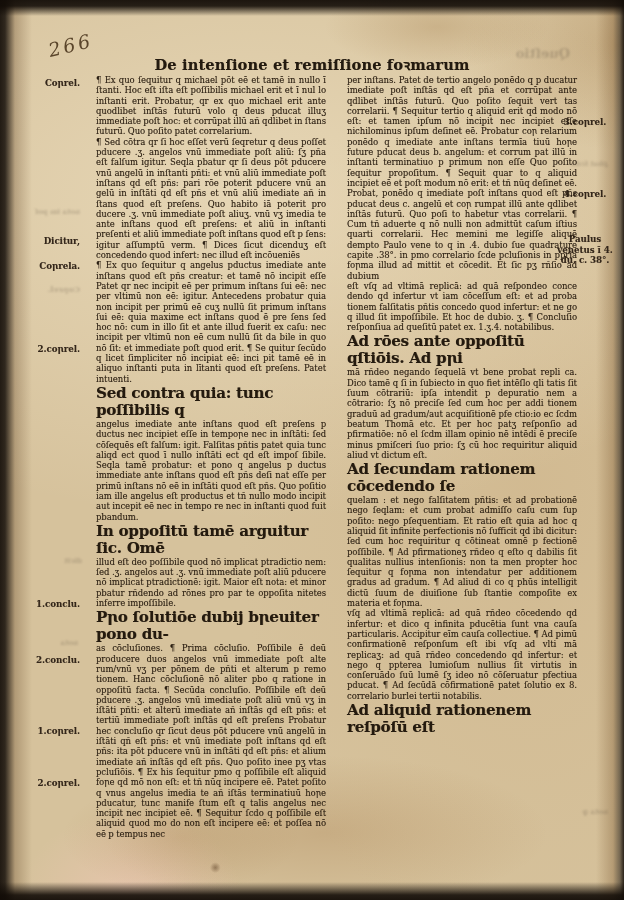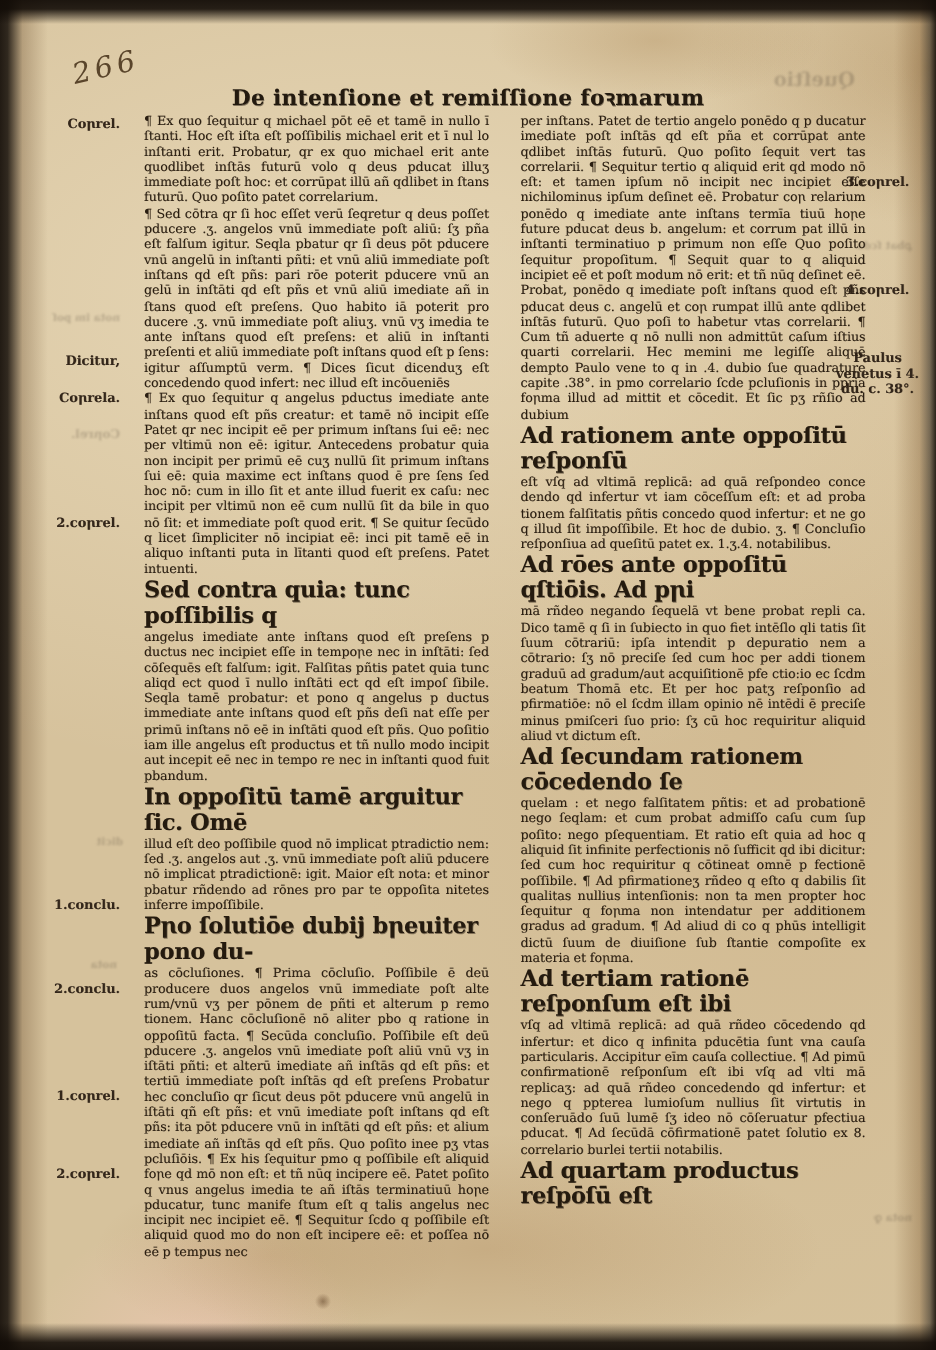"Ad rationem ante oppoſitū reſponſū" h2.display { html: <h2>Ad rationem ante oppoſitū reſponſū</h2> -> none }
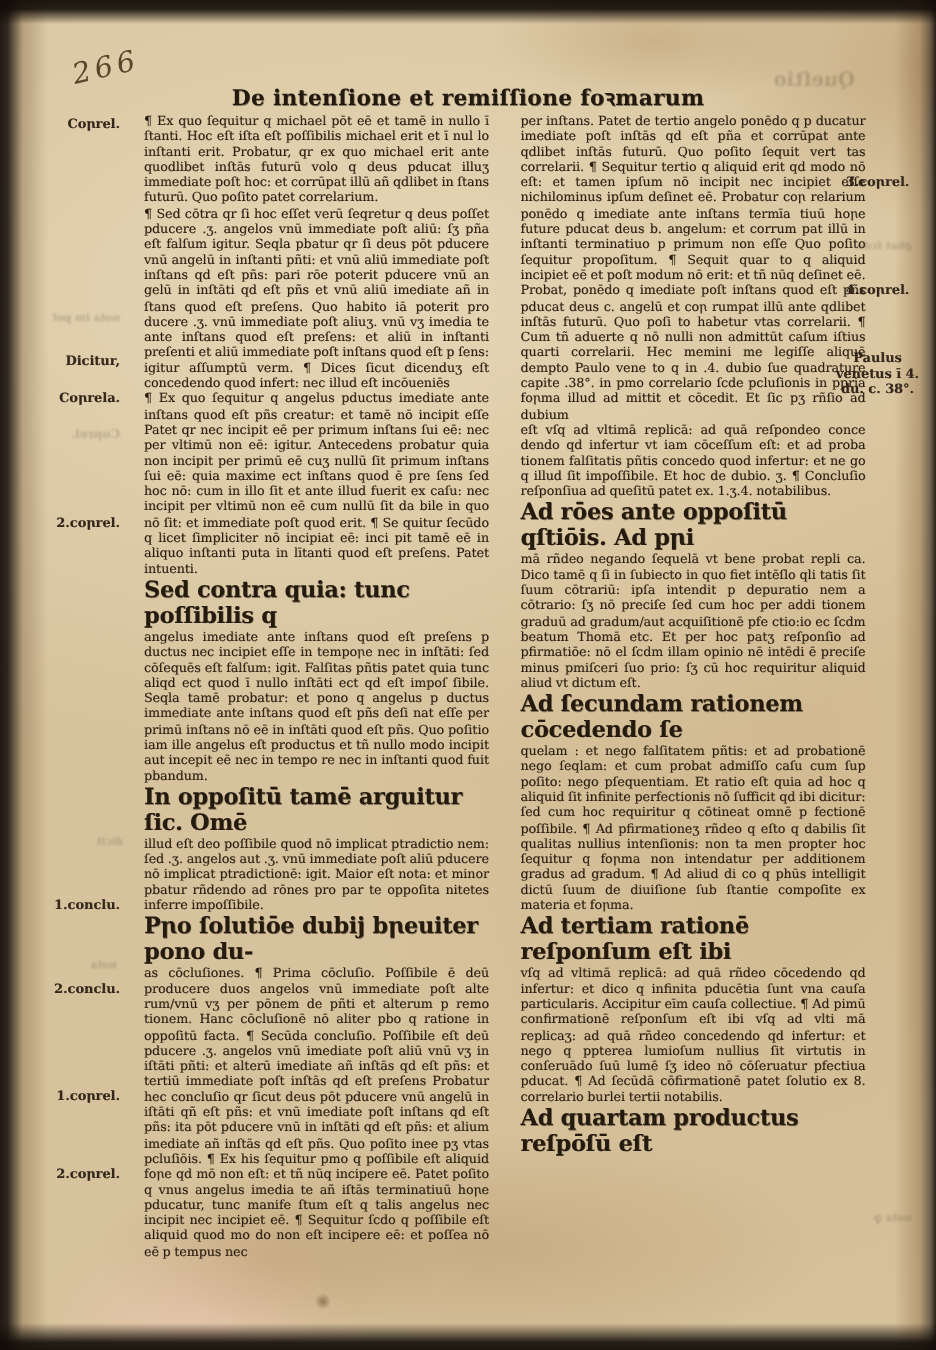"Ad tertiam rationē reſponſum eſt" h2.display { html: <h2>Ad tertiam rationē reſponſum eſt ibi</h2> -> none }
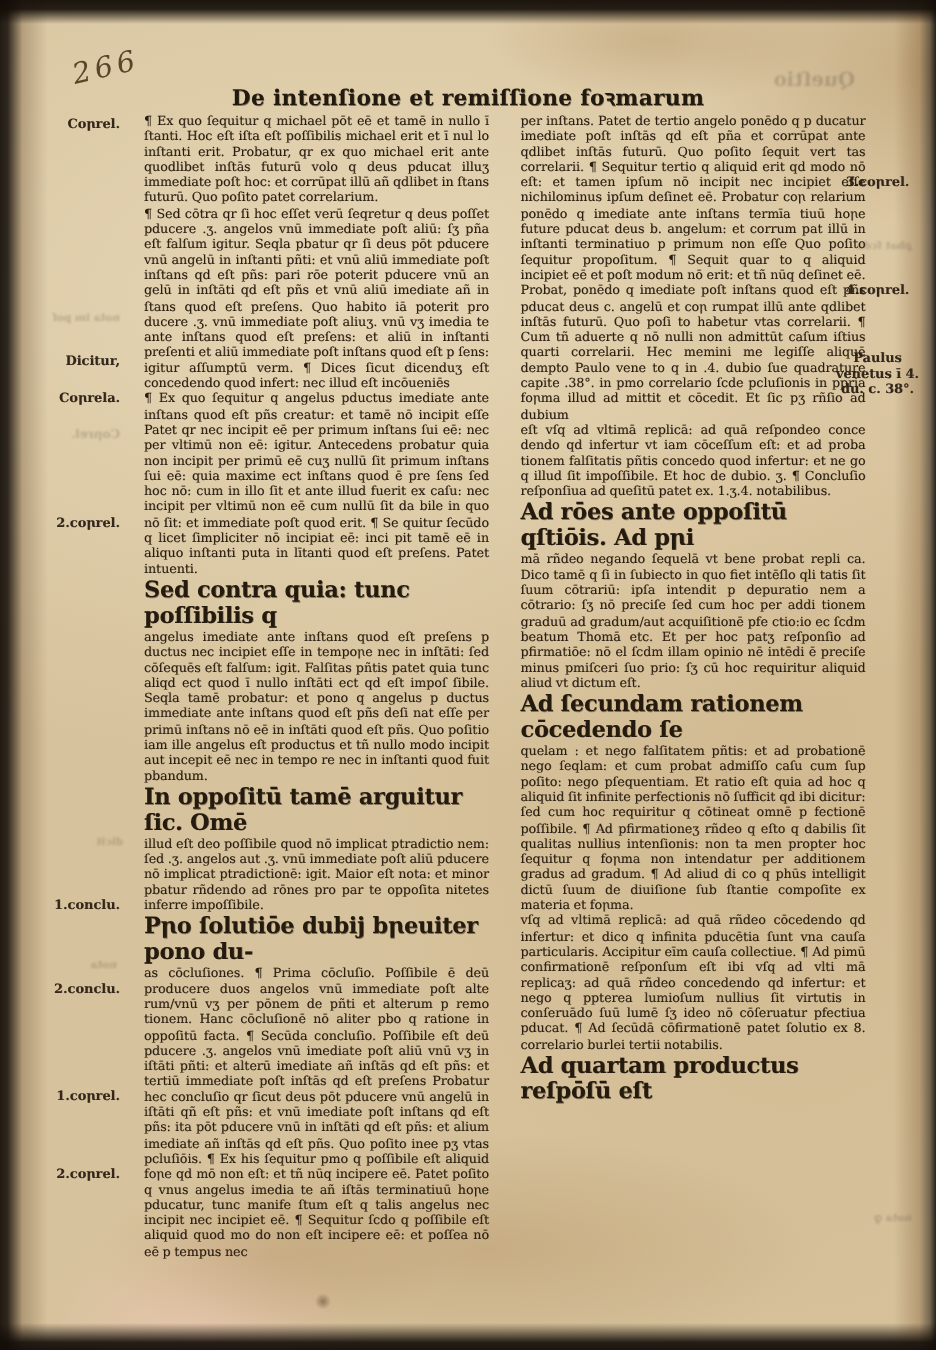"Ad quartam productus reſpōſū eſt" h2.display { text: quartam productus -> aliquid rationenem }
